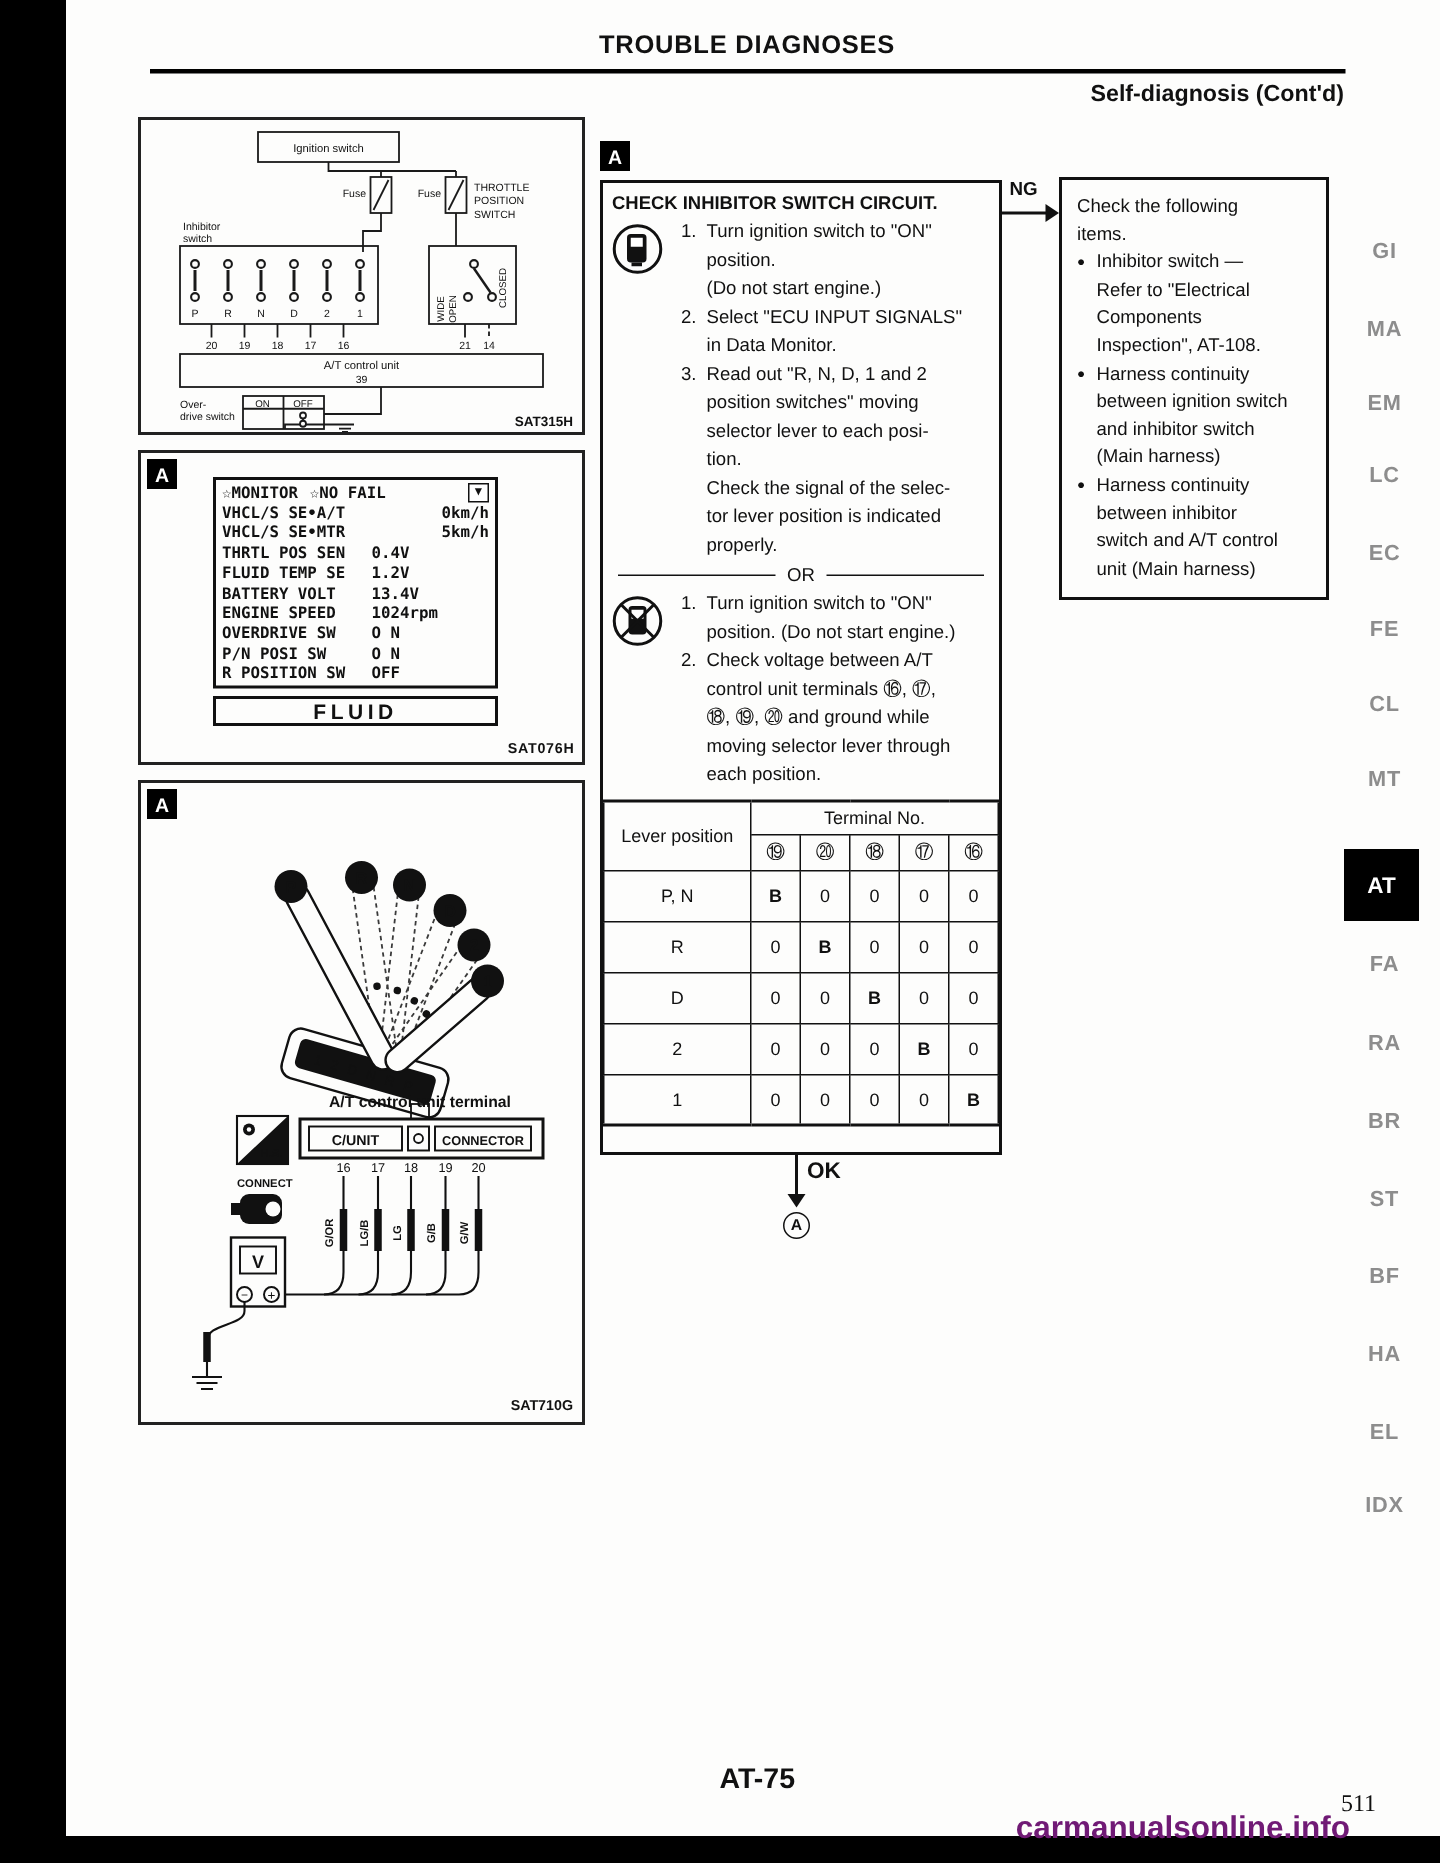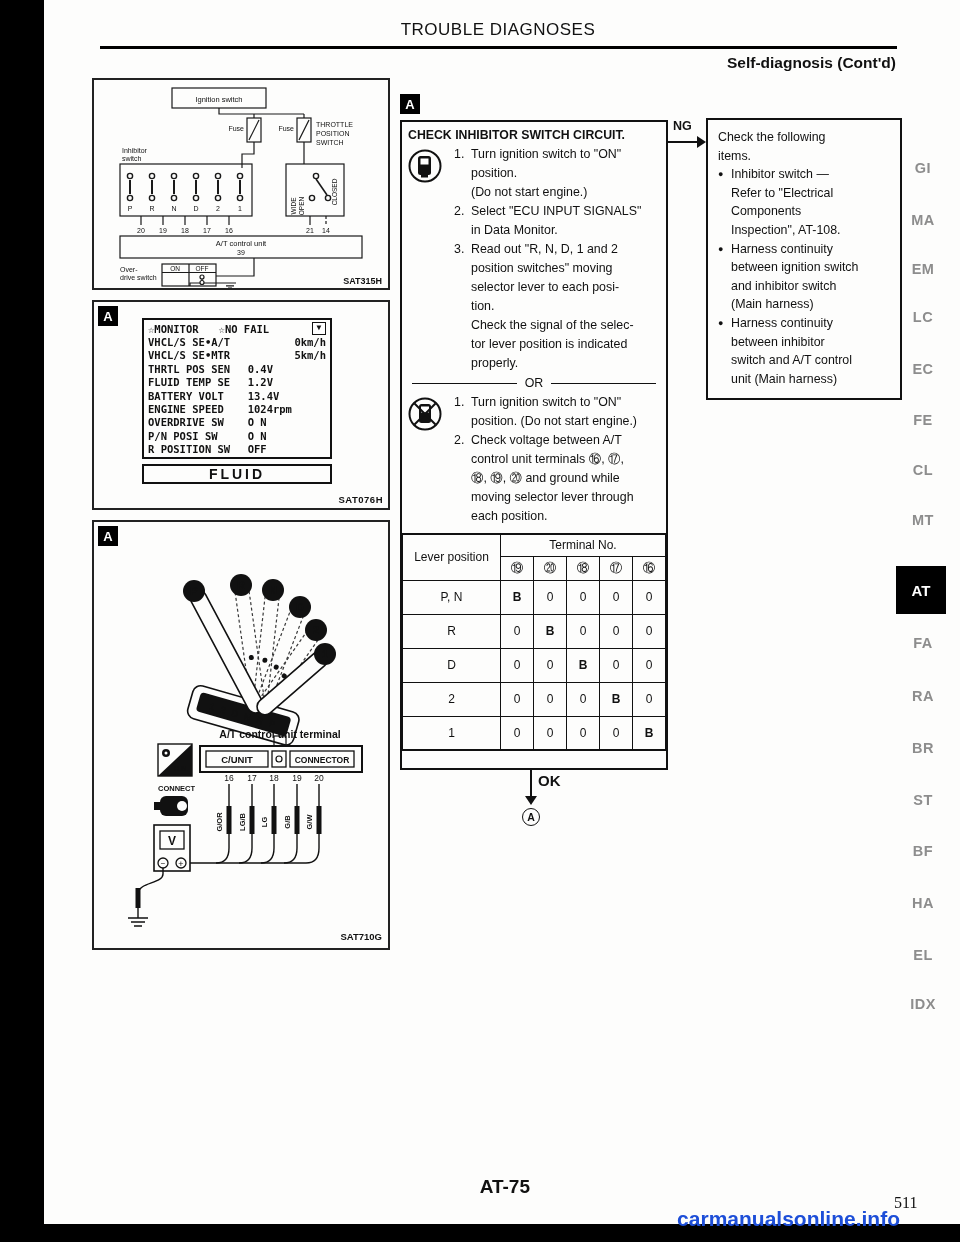"TROUBLE DIAGNOSES" .title { font-weight: normal -> bold }
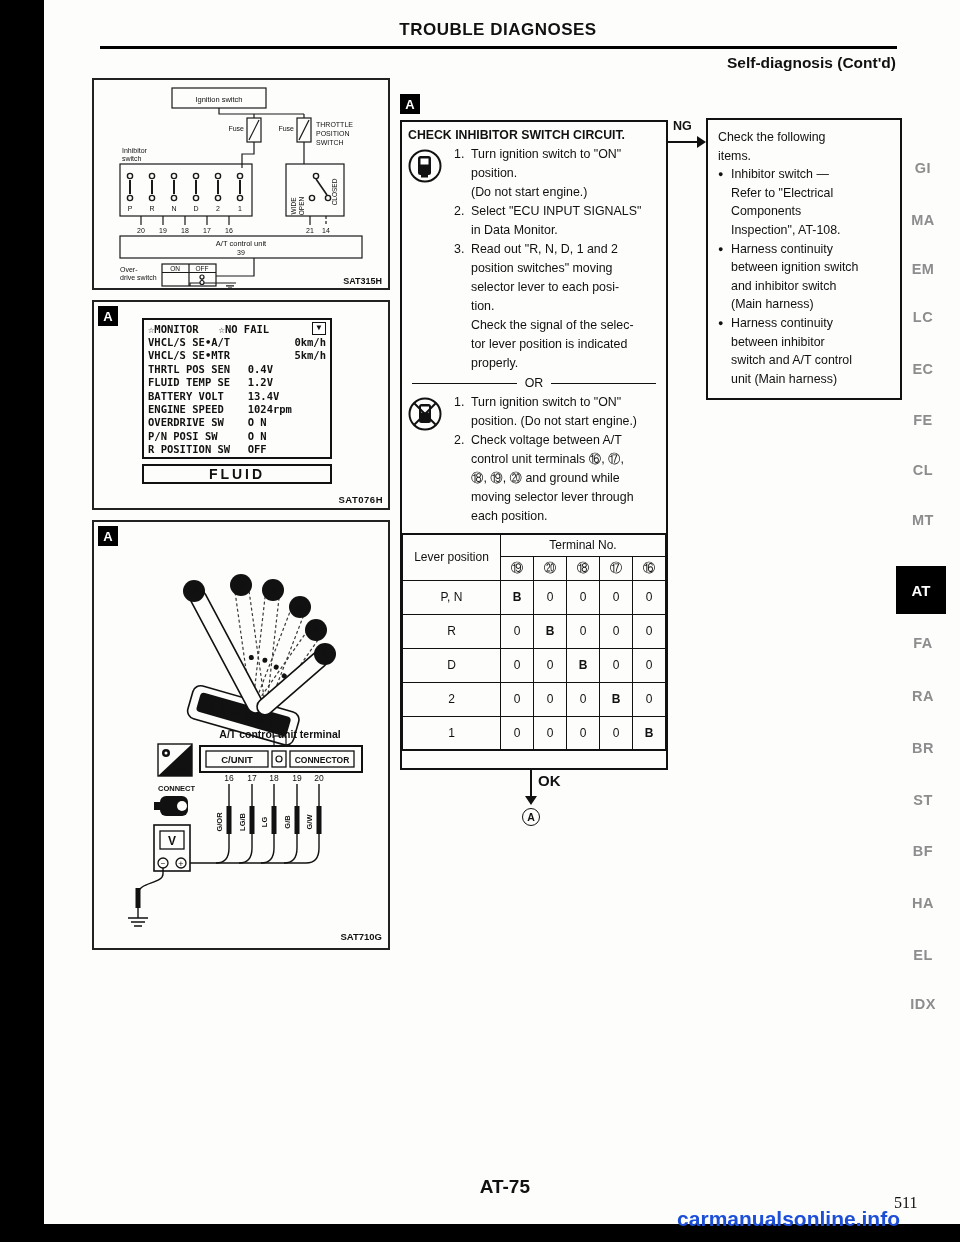"Check the following" .ngbox { width: 196px -> 180px }
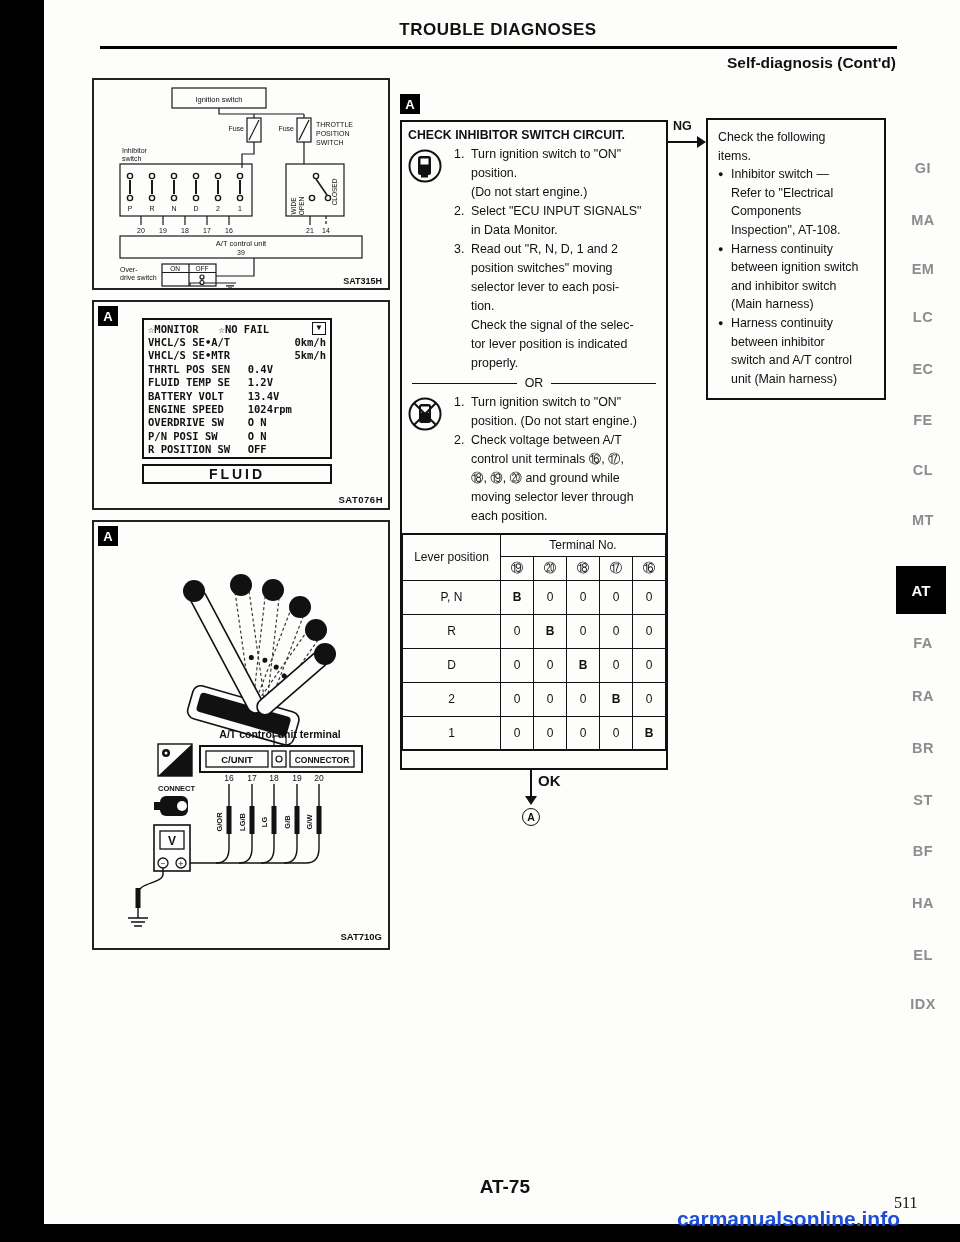"☆MONITOR" .scr-head .h1 { margin-right: 20px -> 8px }
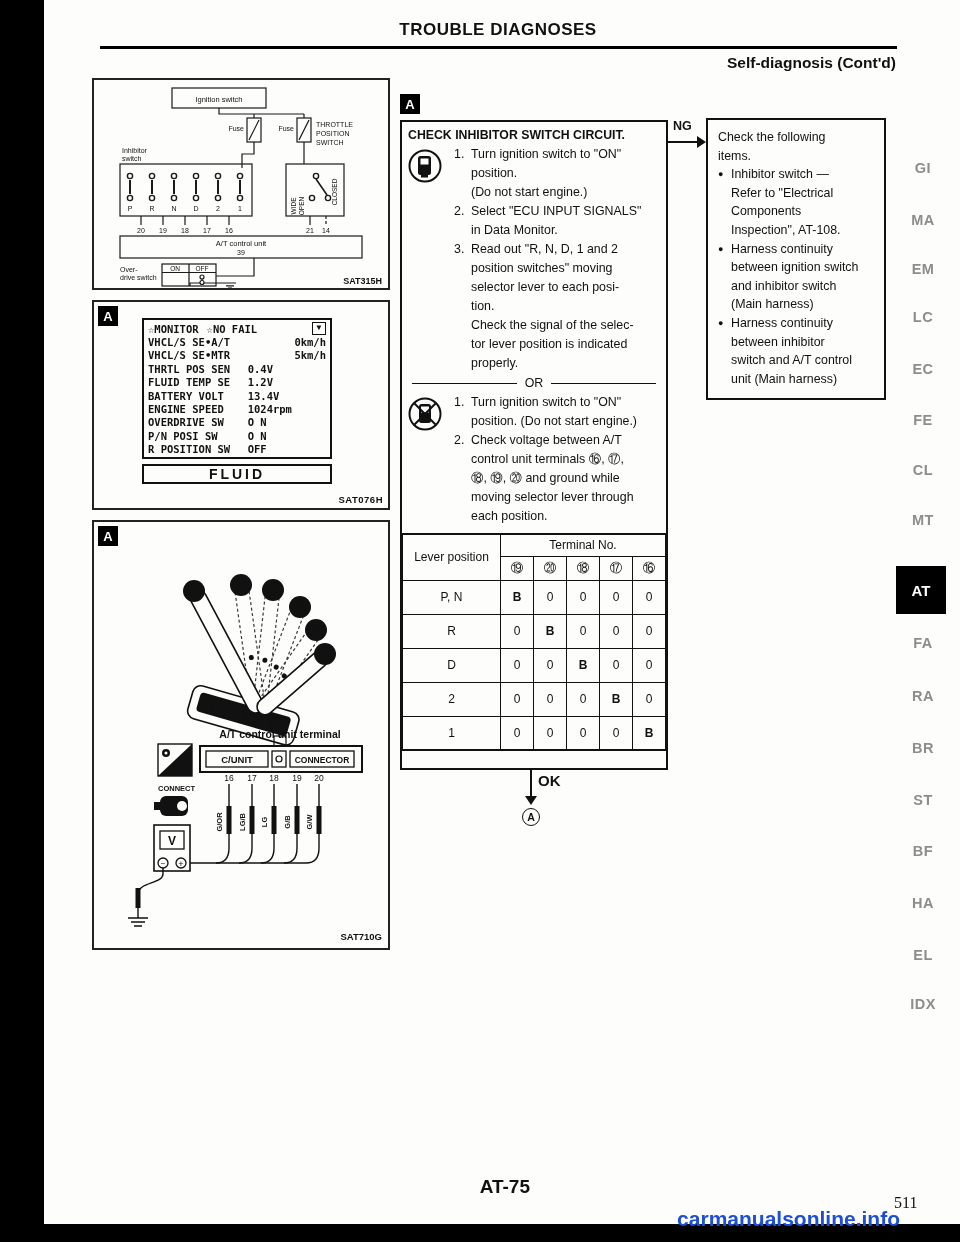"carmanualsonline.info" .watermark { color: #1d4ed8 -> #701a75 }
